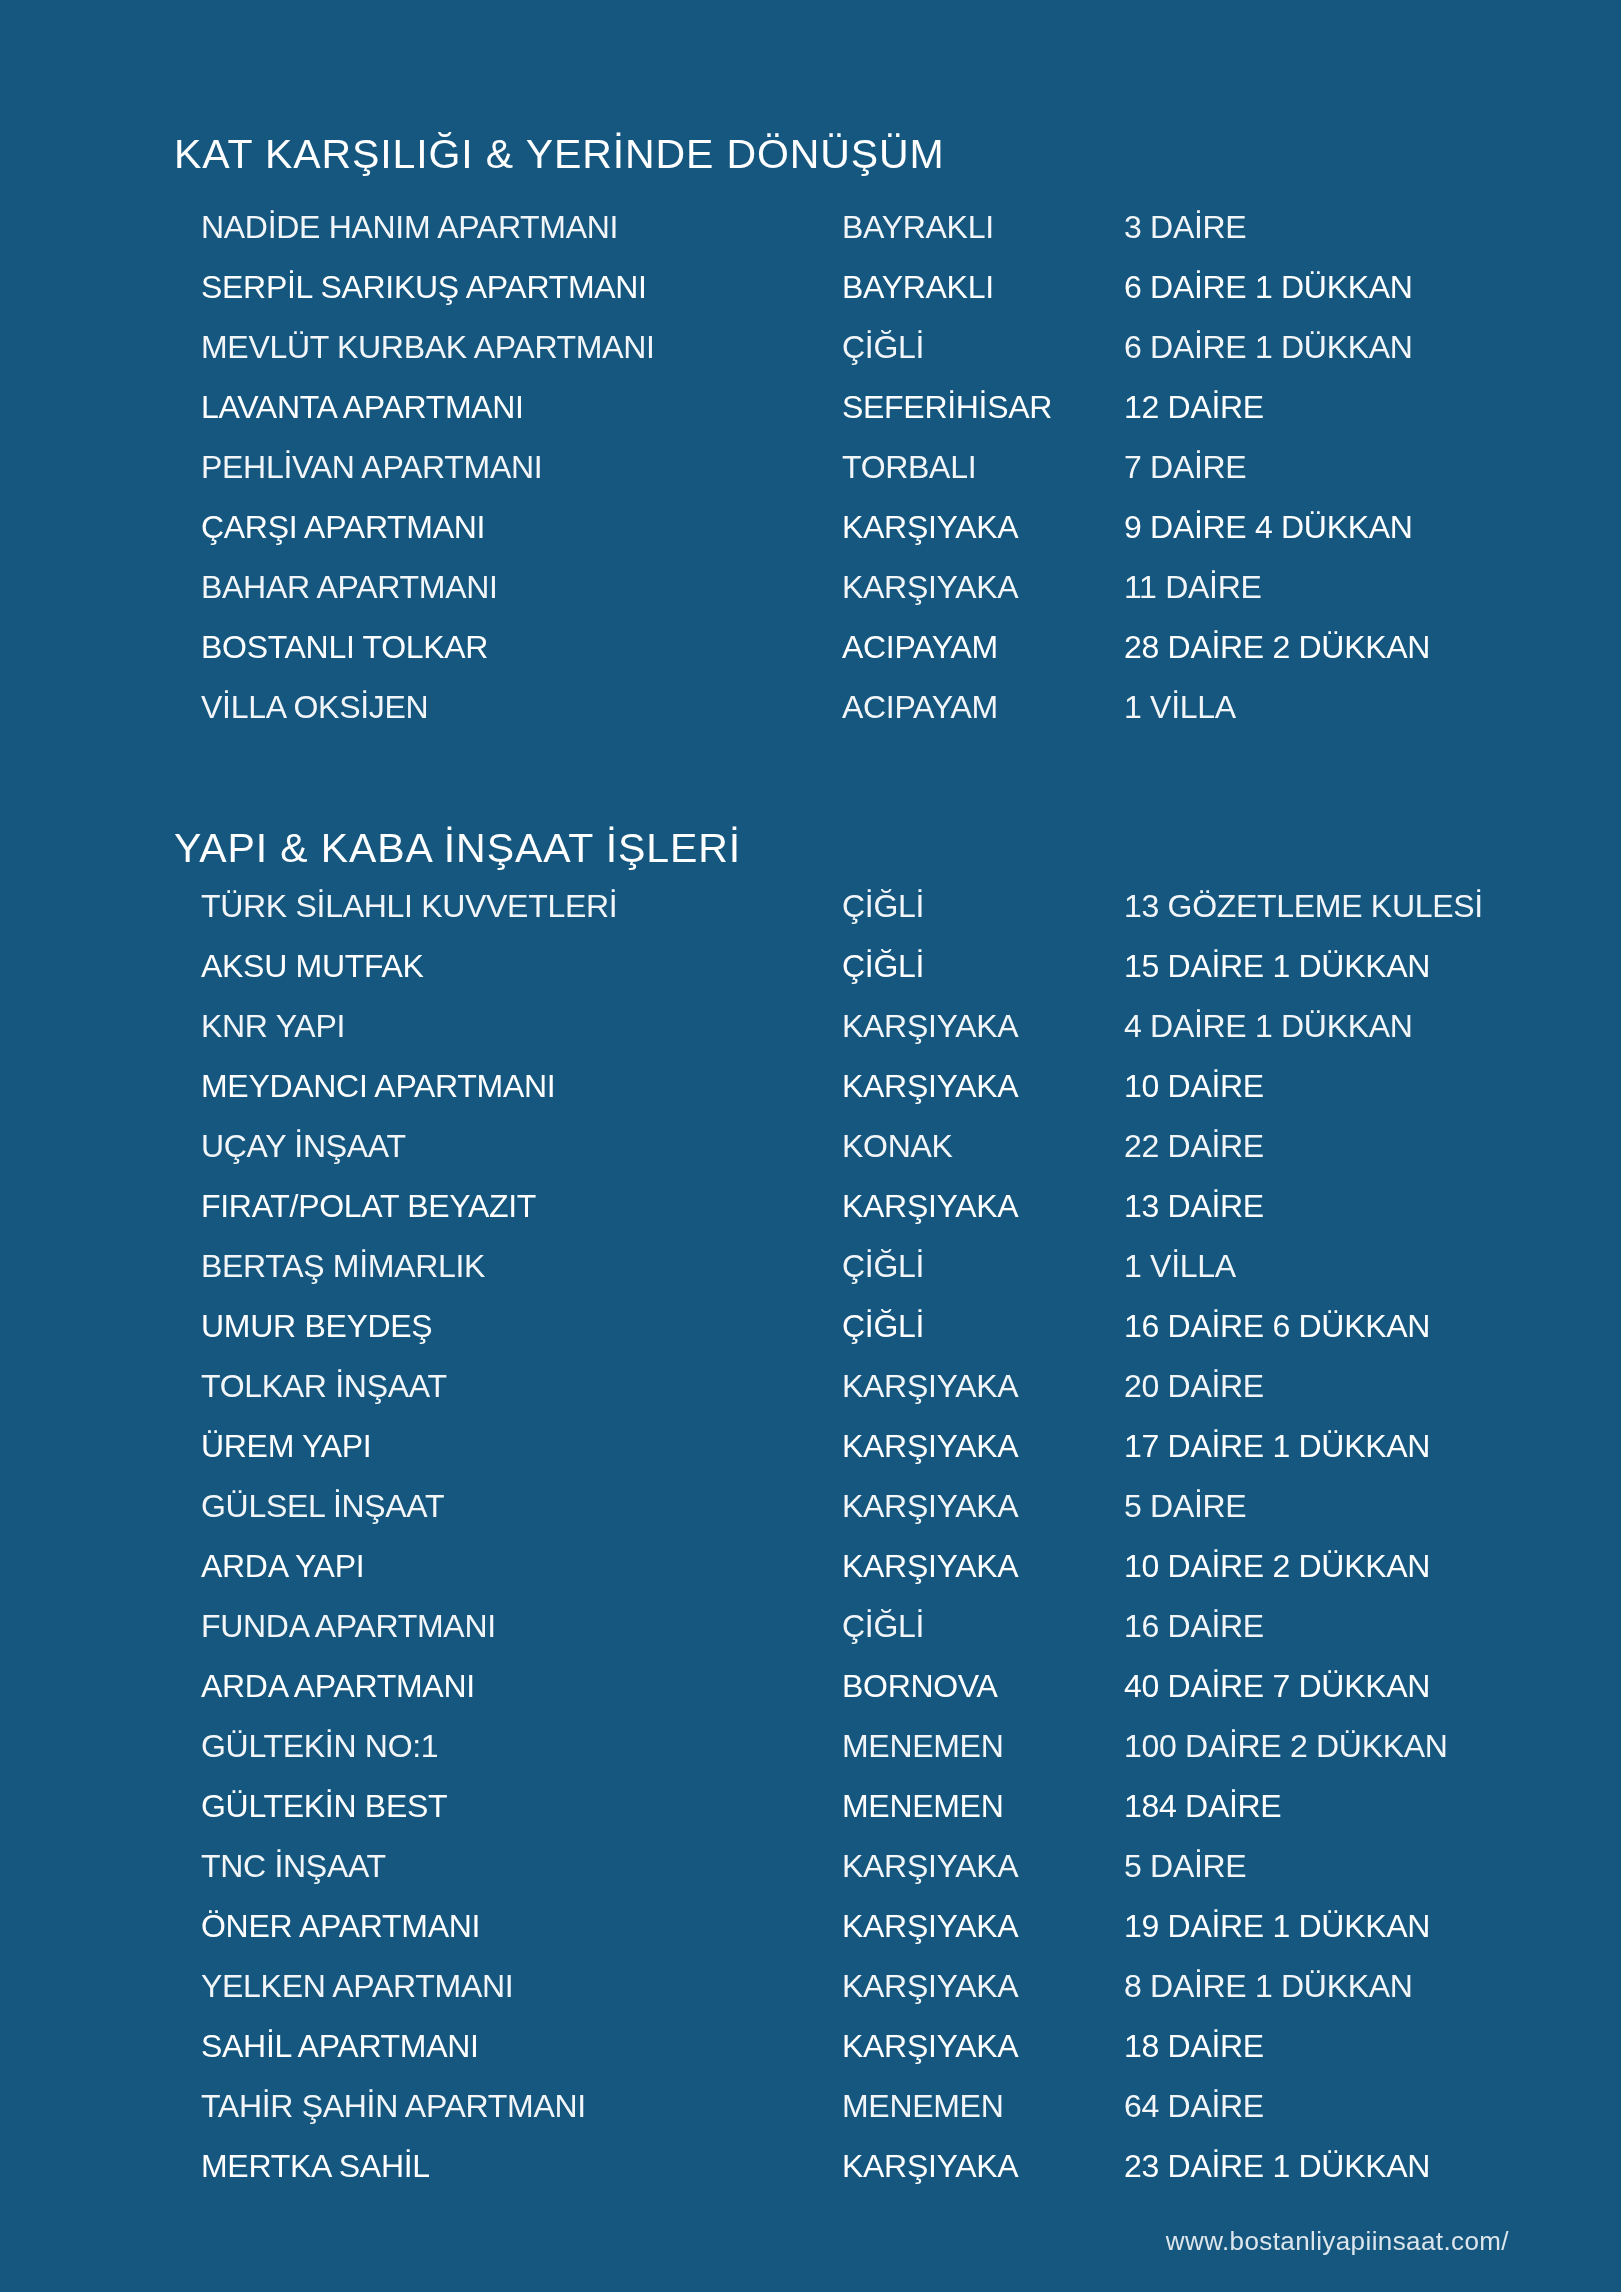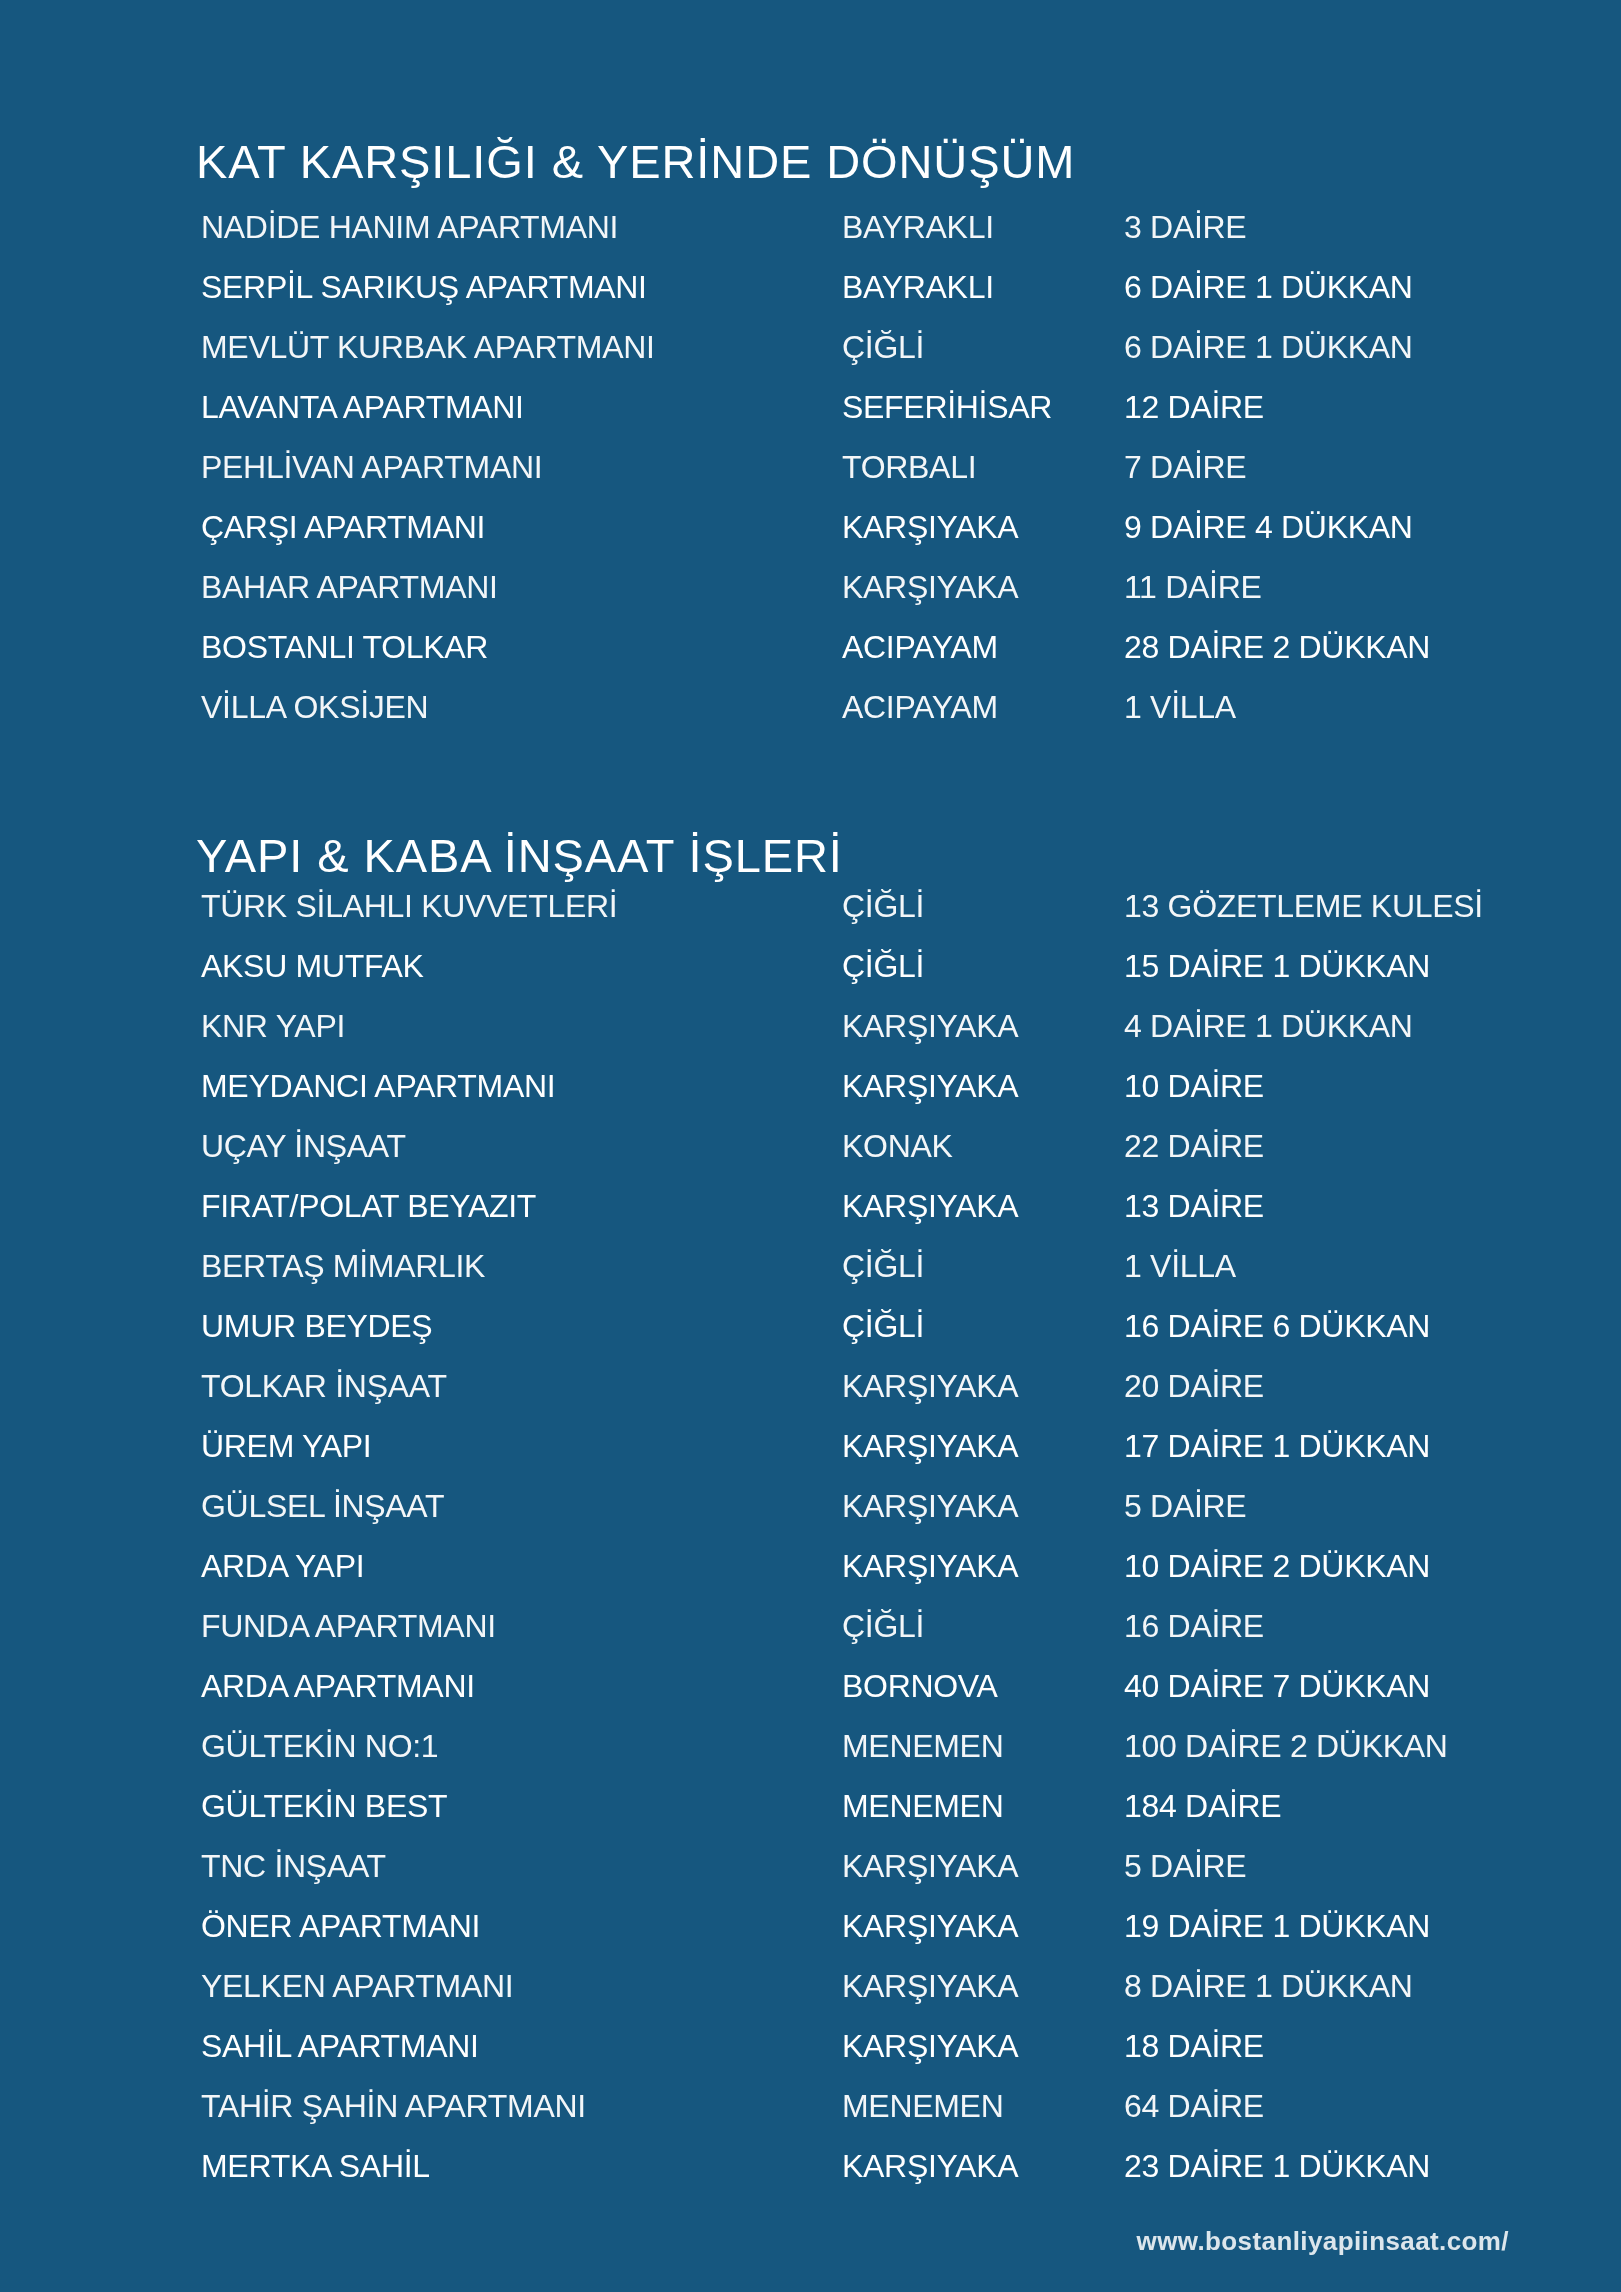"KAT KARŞILIĞI & YERİNDE DÖNÜŞÜM" .section-title { font-size: 47px -> 41px; left: 196px -> 174px }
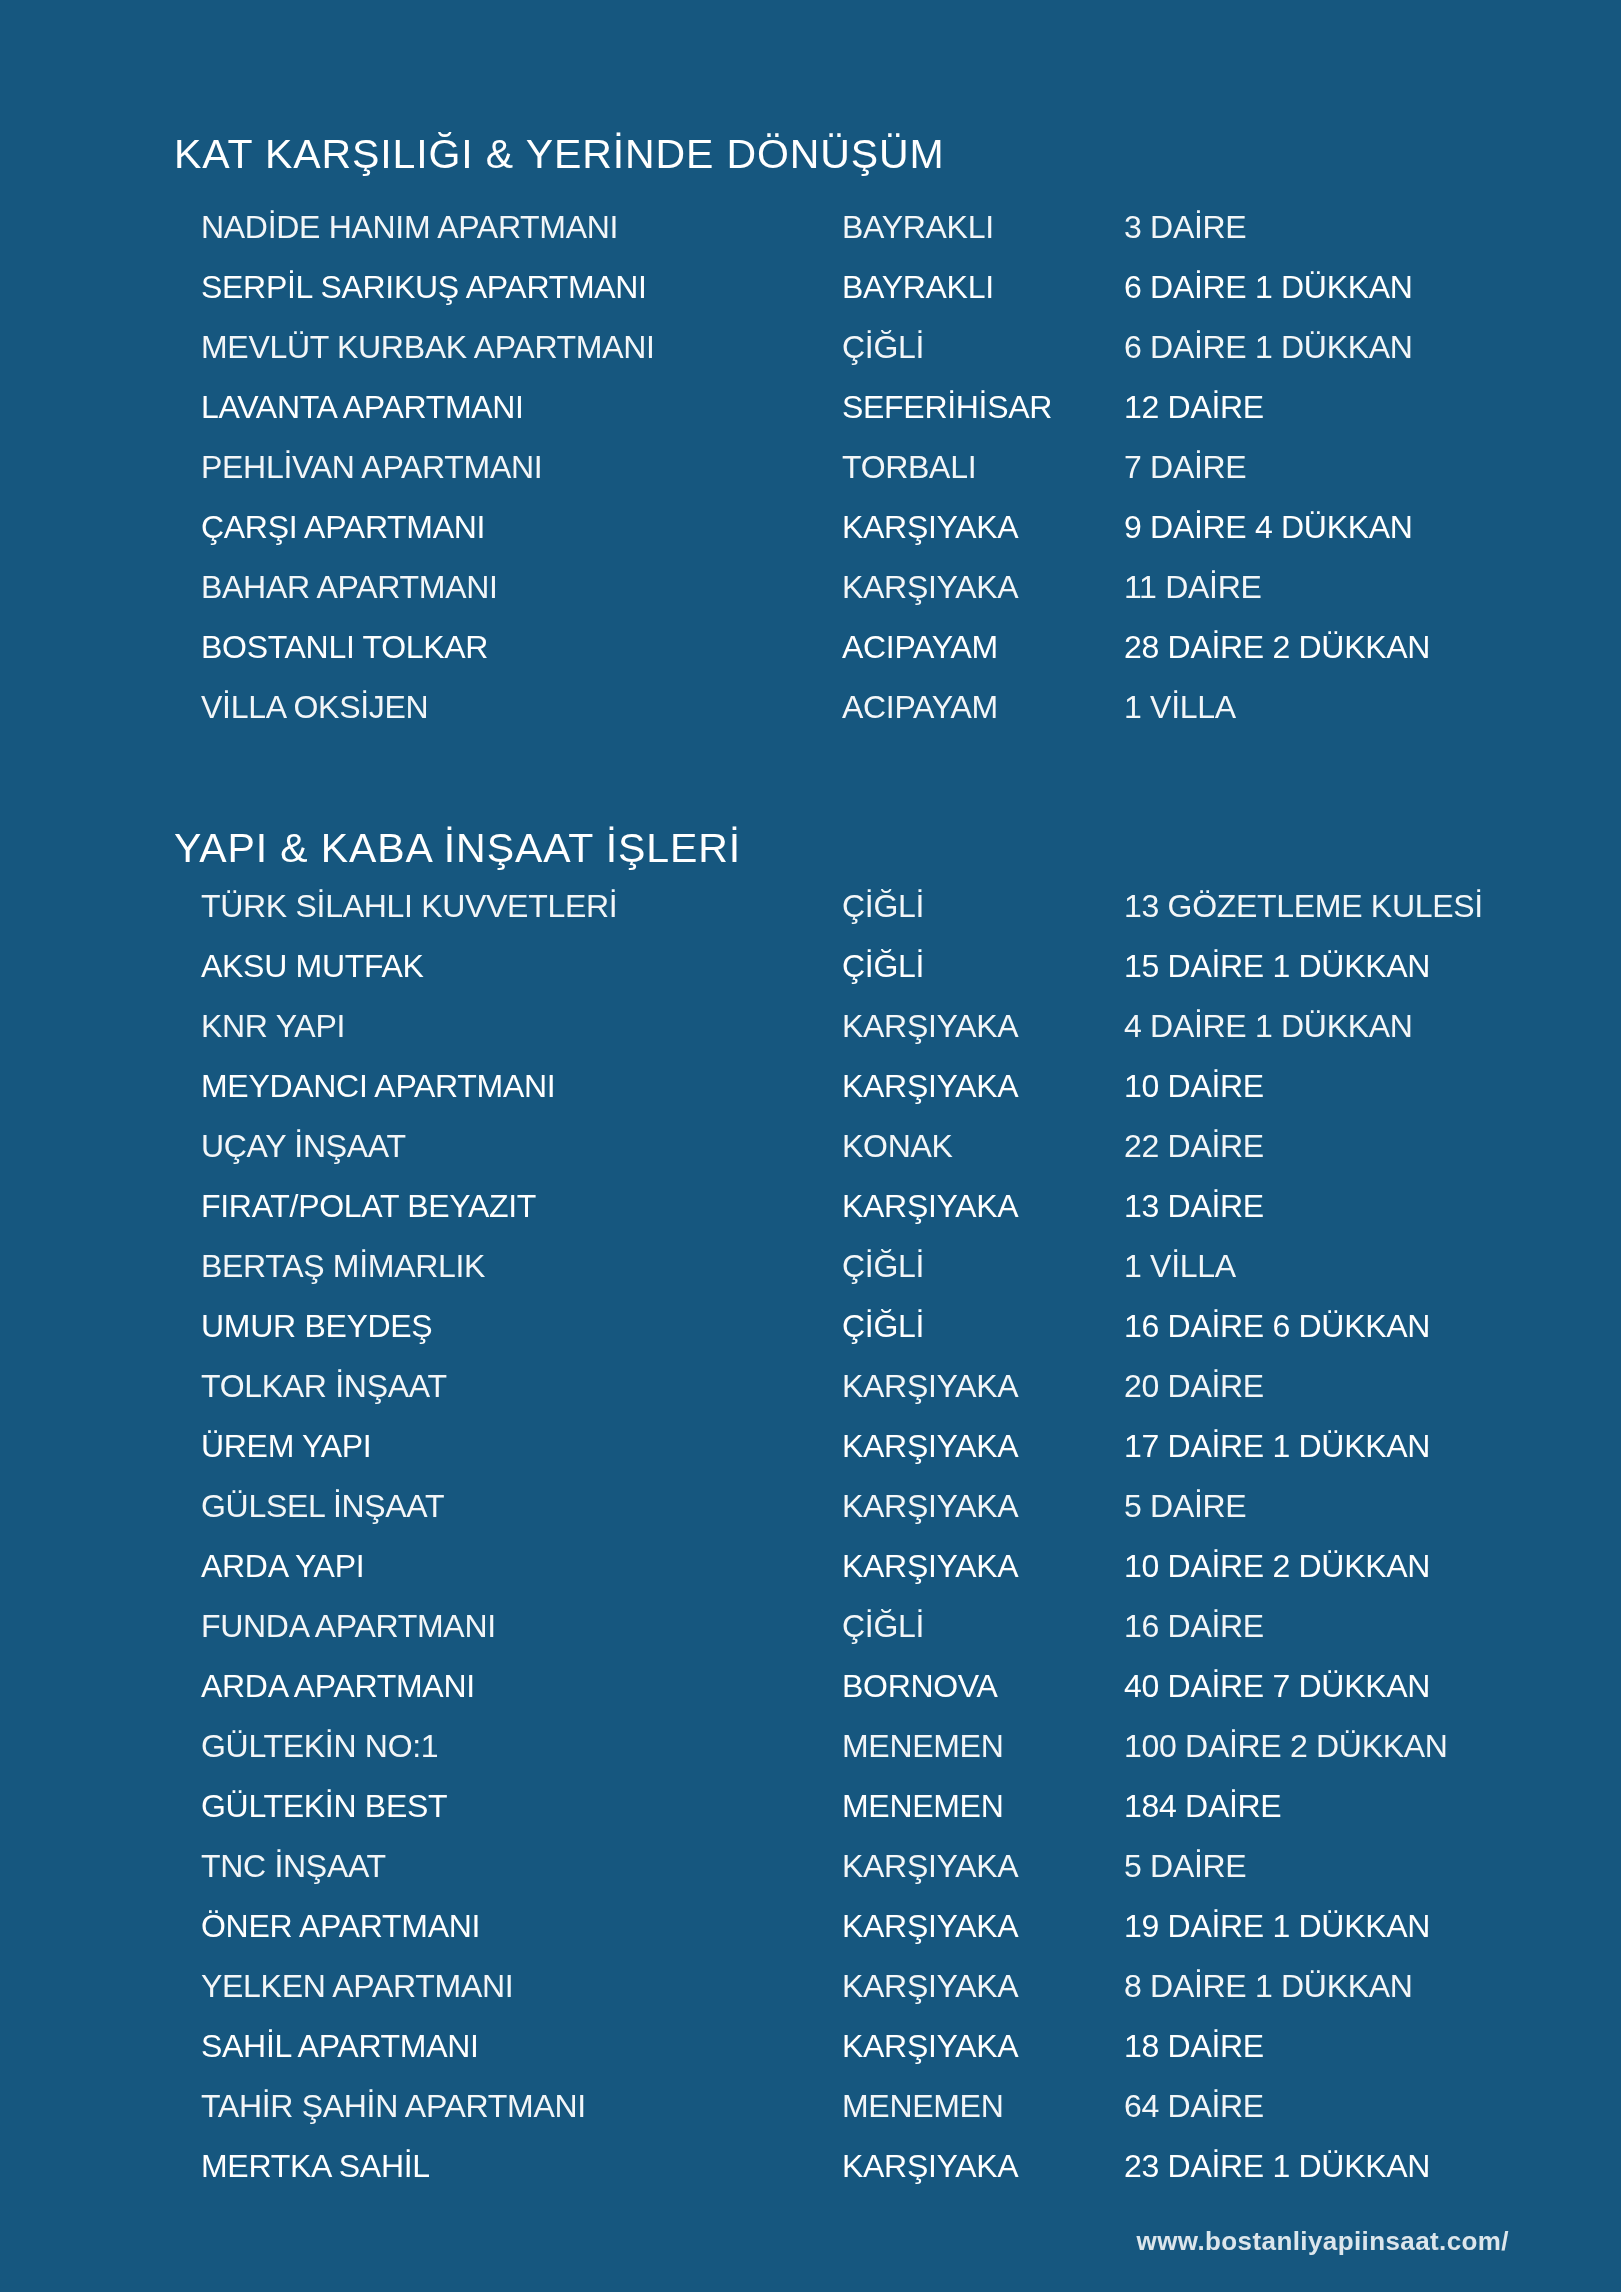"www.bostanliyapiinsaat.com/" .footer-url { font-weight: 700 -> 400 }
